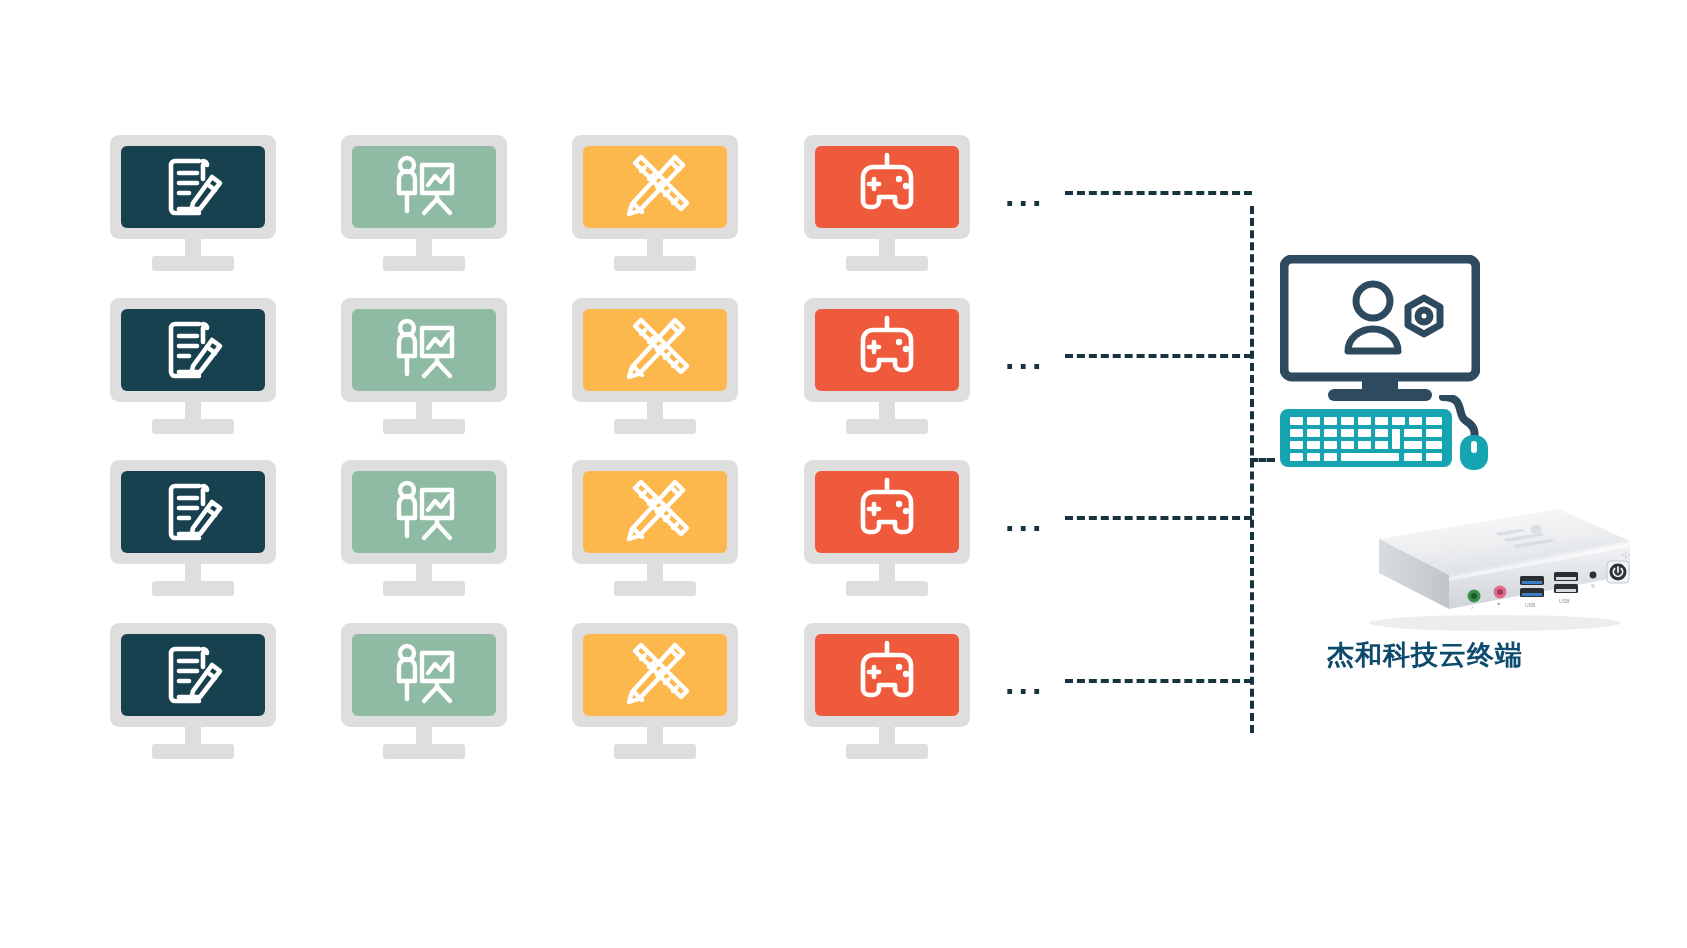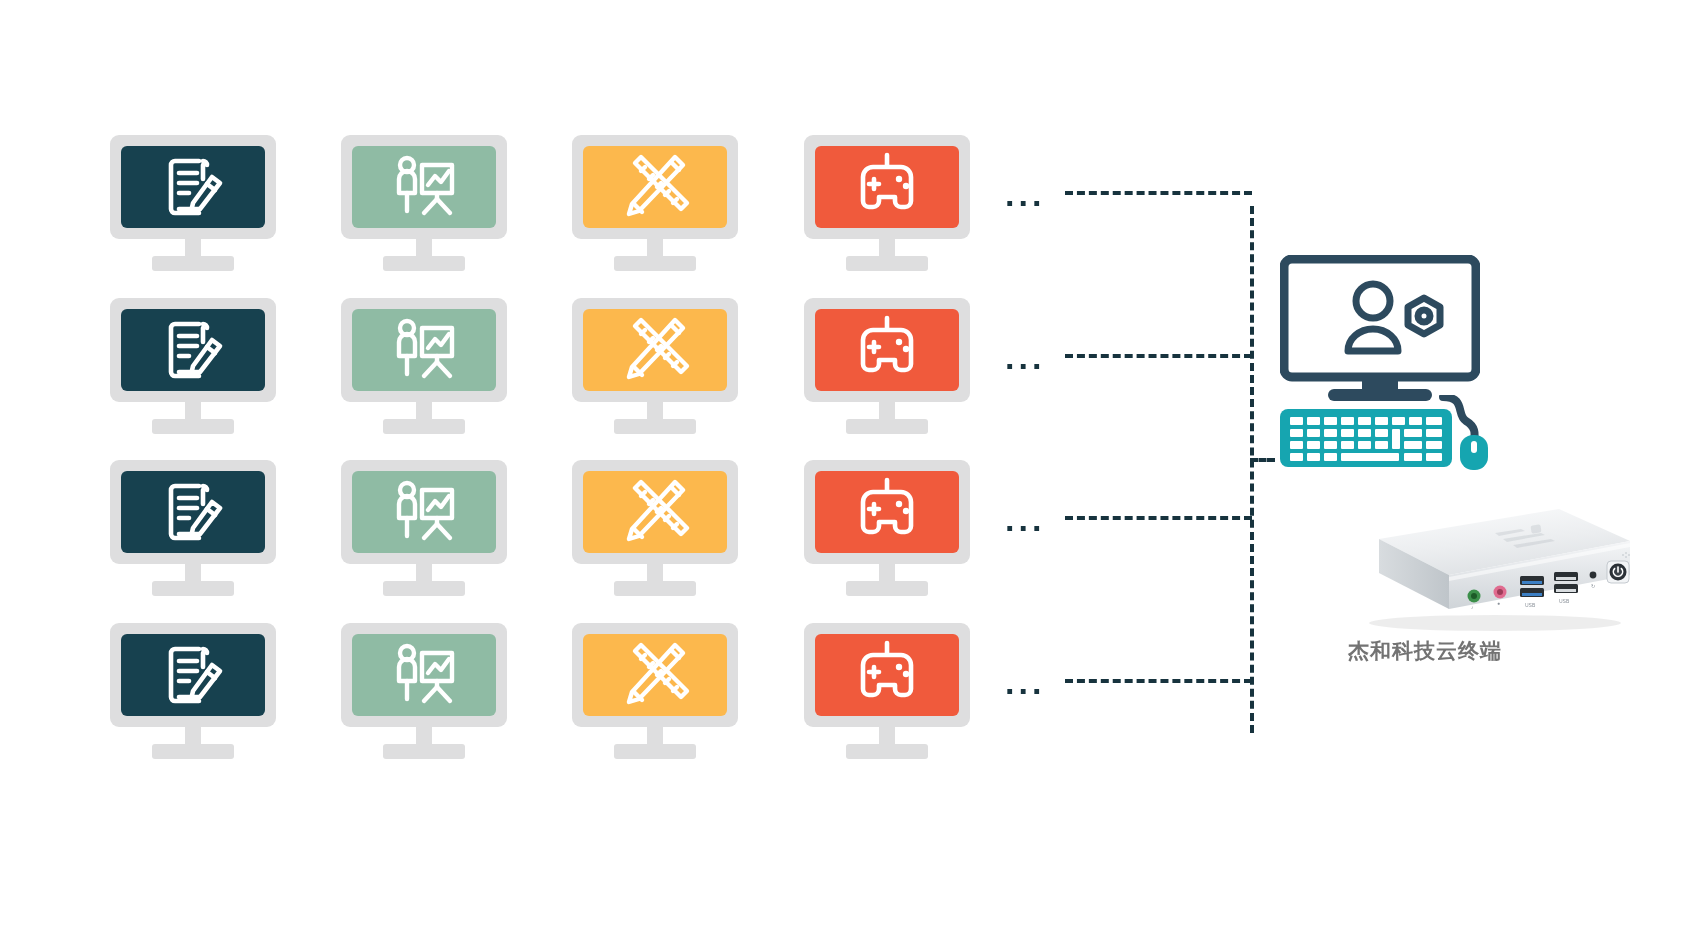"杰和科技云终端" #caption { color: #737373 -> #0c4a6e; font-size: 21px -> 27px }
